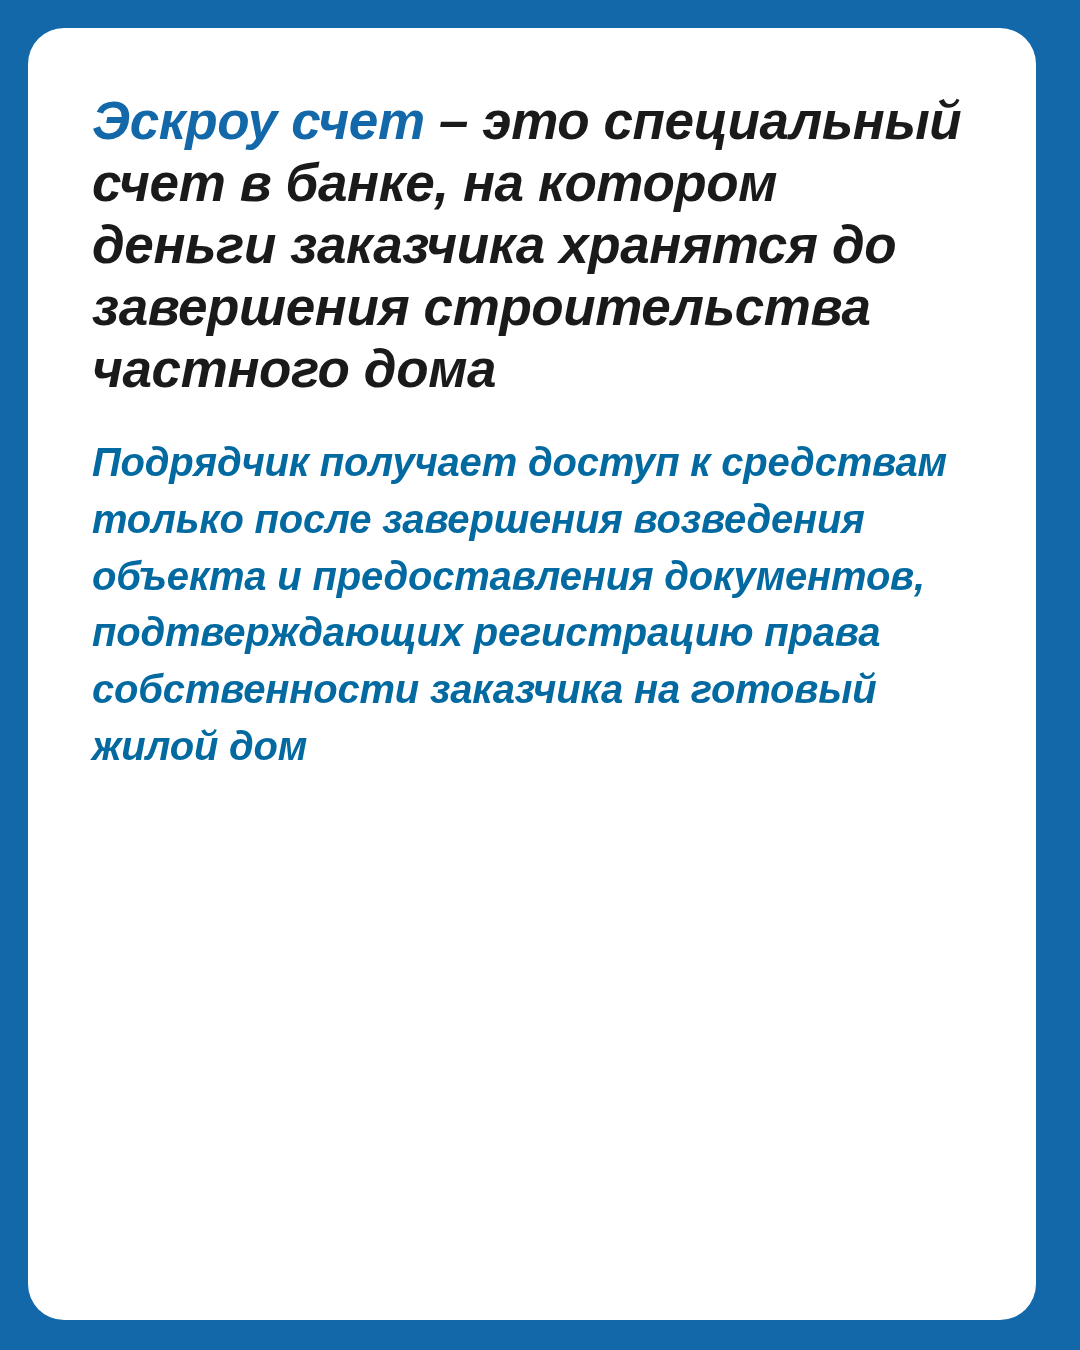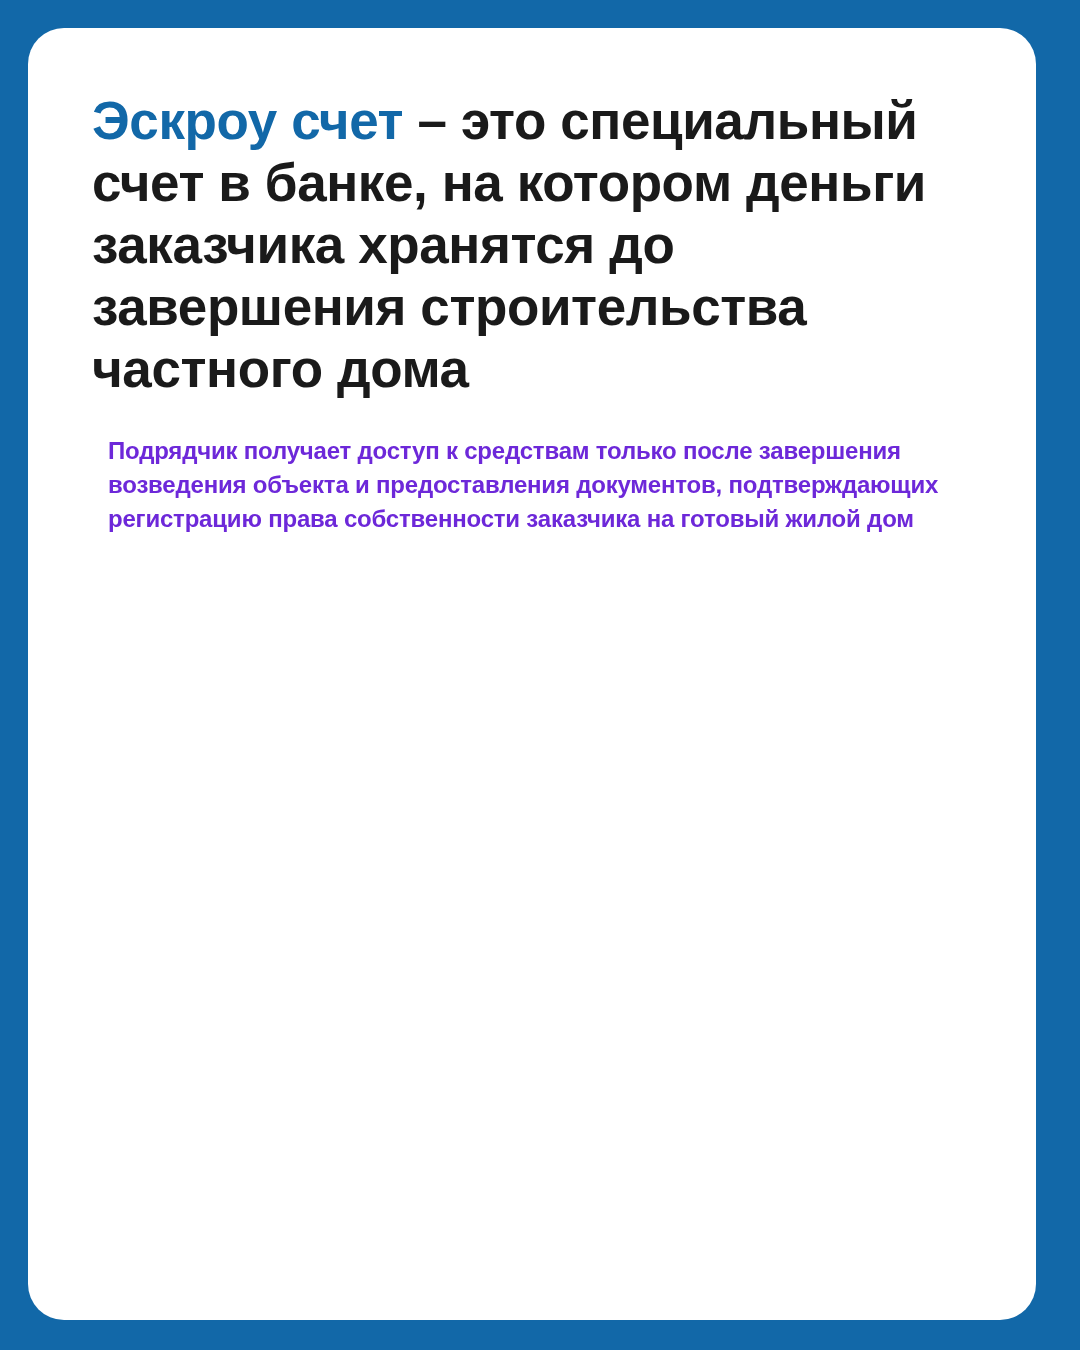"Эскроу счет – это специальный" .slide { font-style: none -> italic }
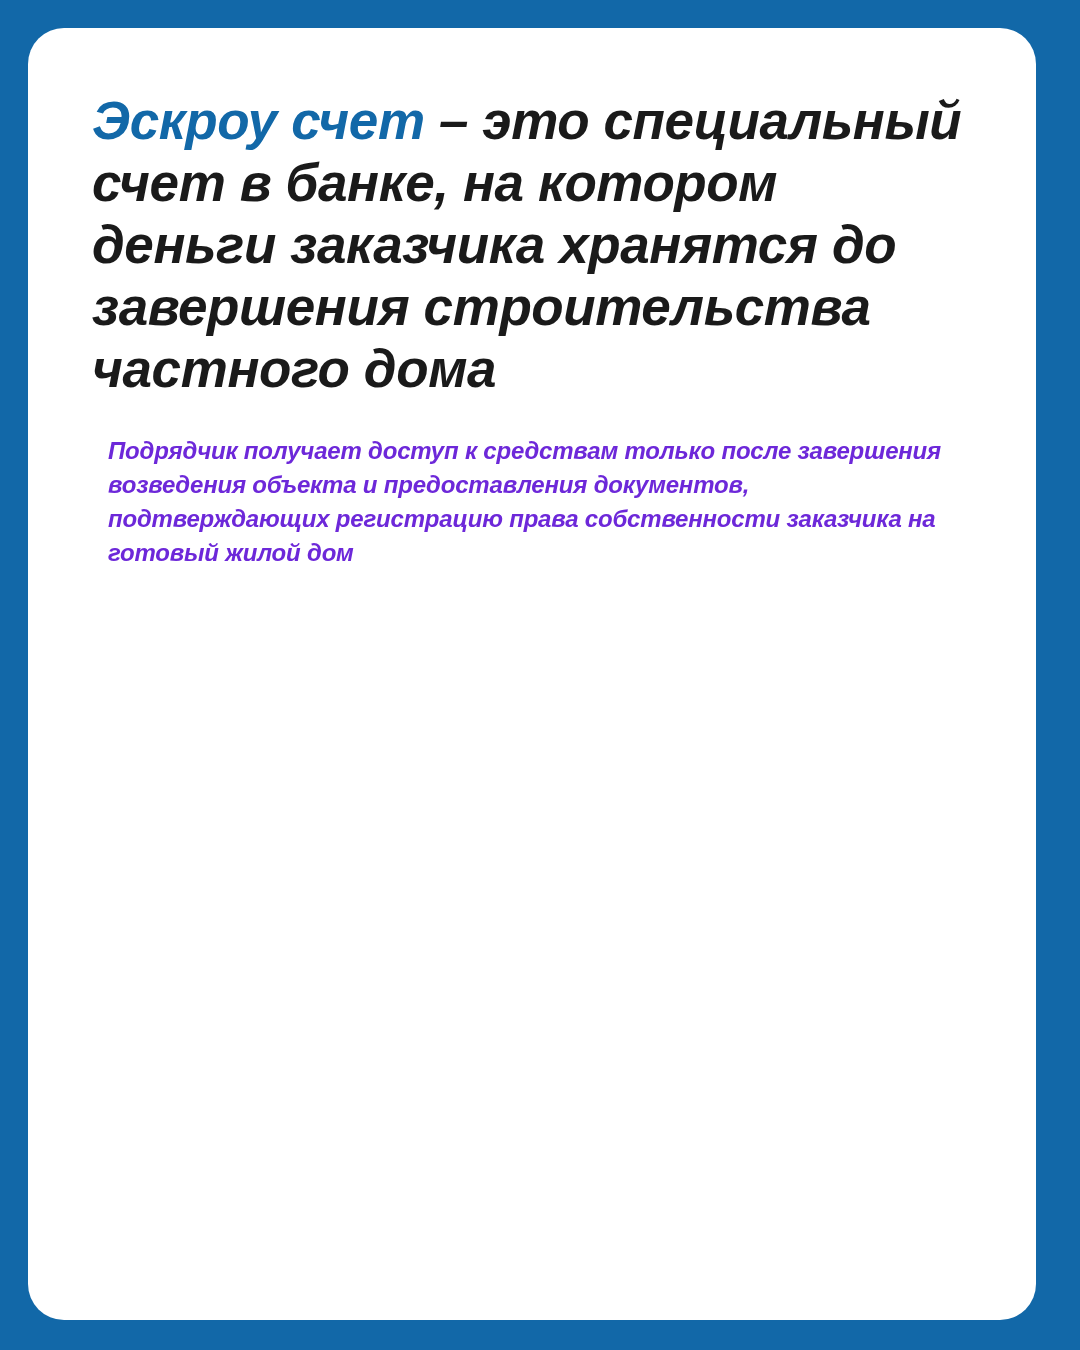"Подрядчик получает доступ к средствам" .body-text { color: #6d28d9 -> #0369a1; font-size: 24px -> 40px; margin: 34px 0 0 16px -> 34px 0 0 0 }
